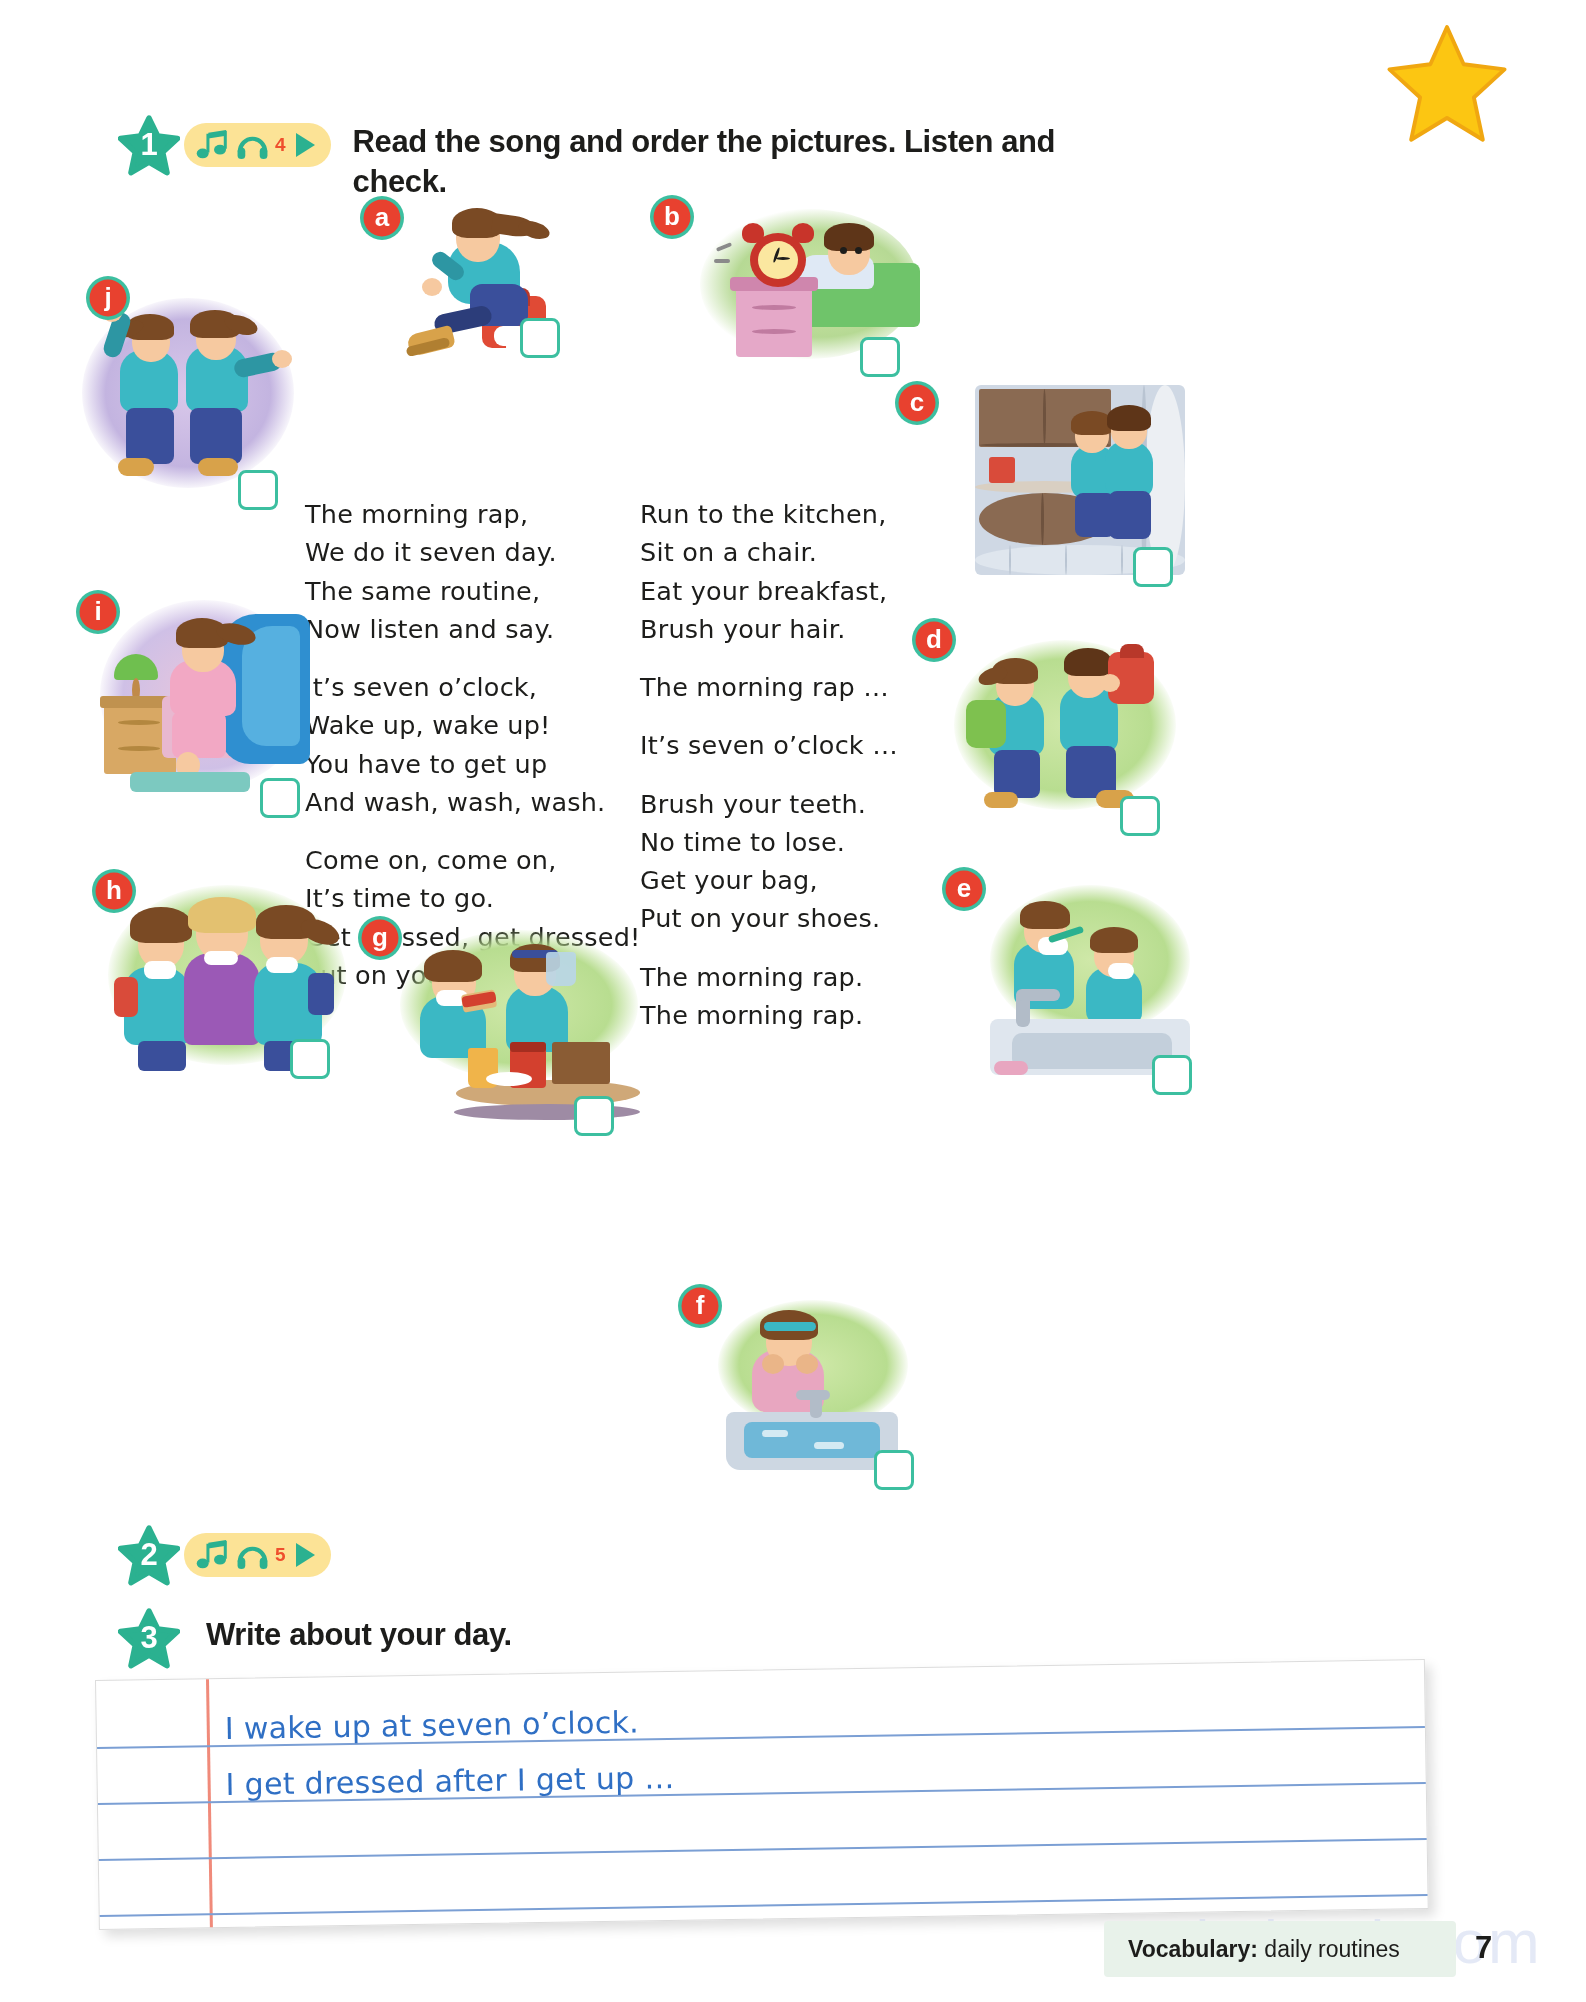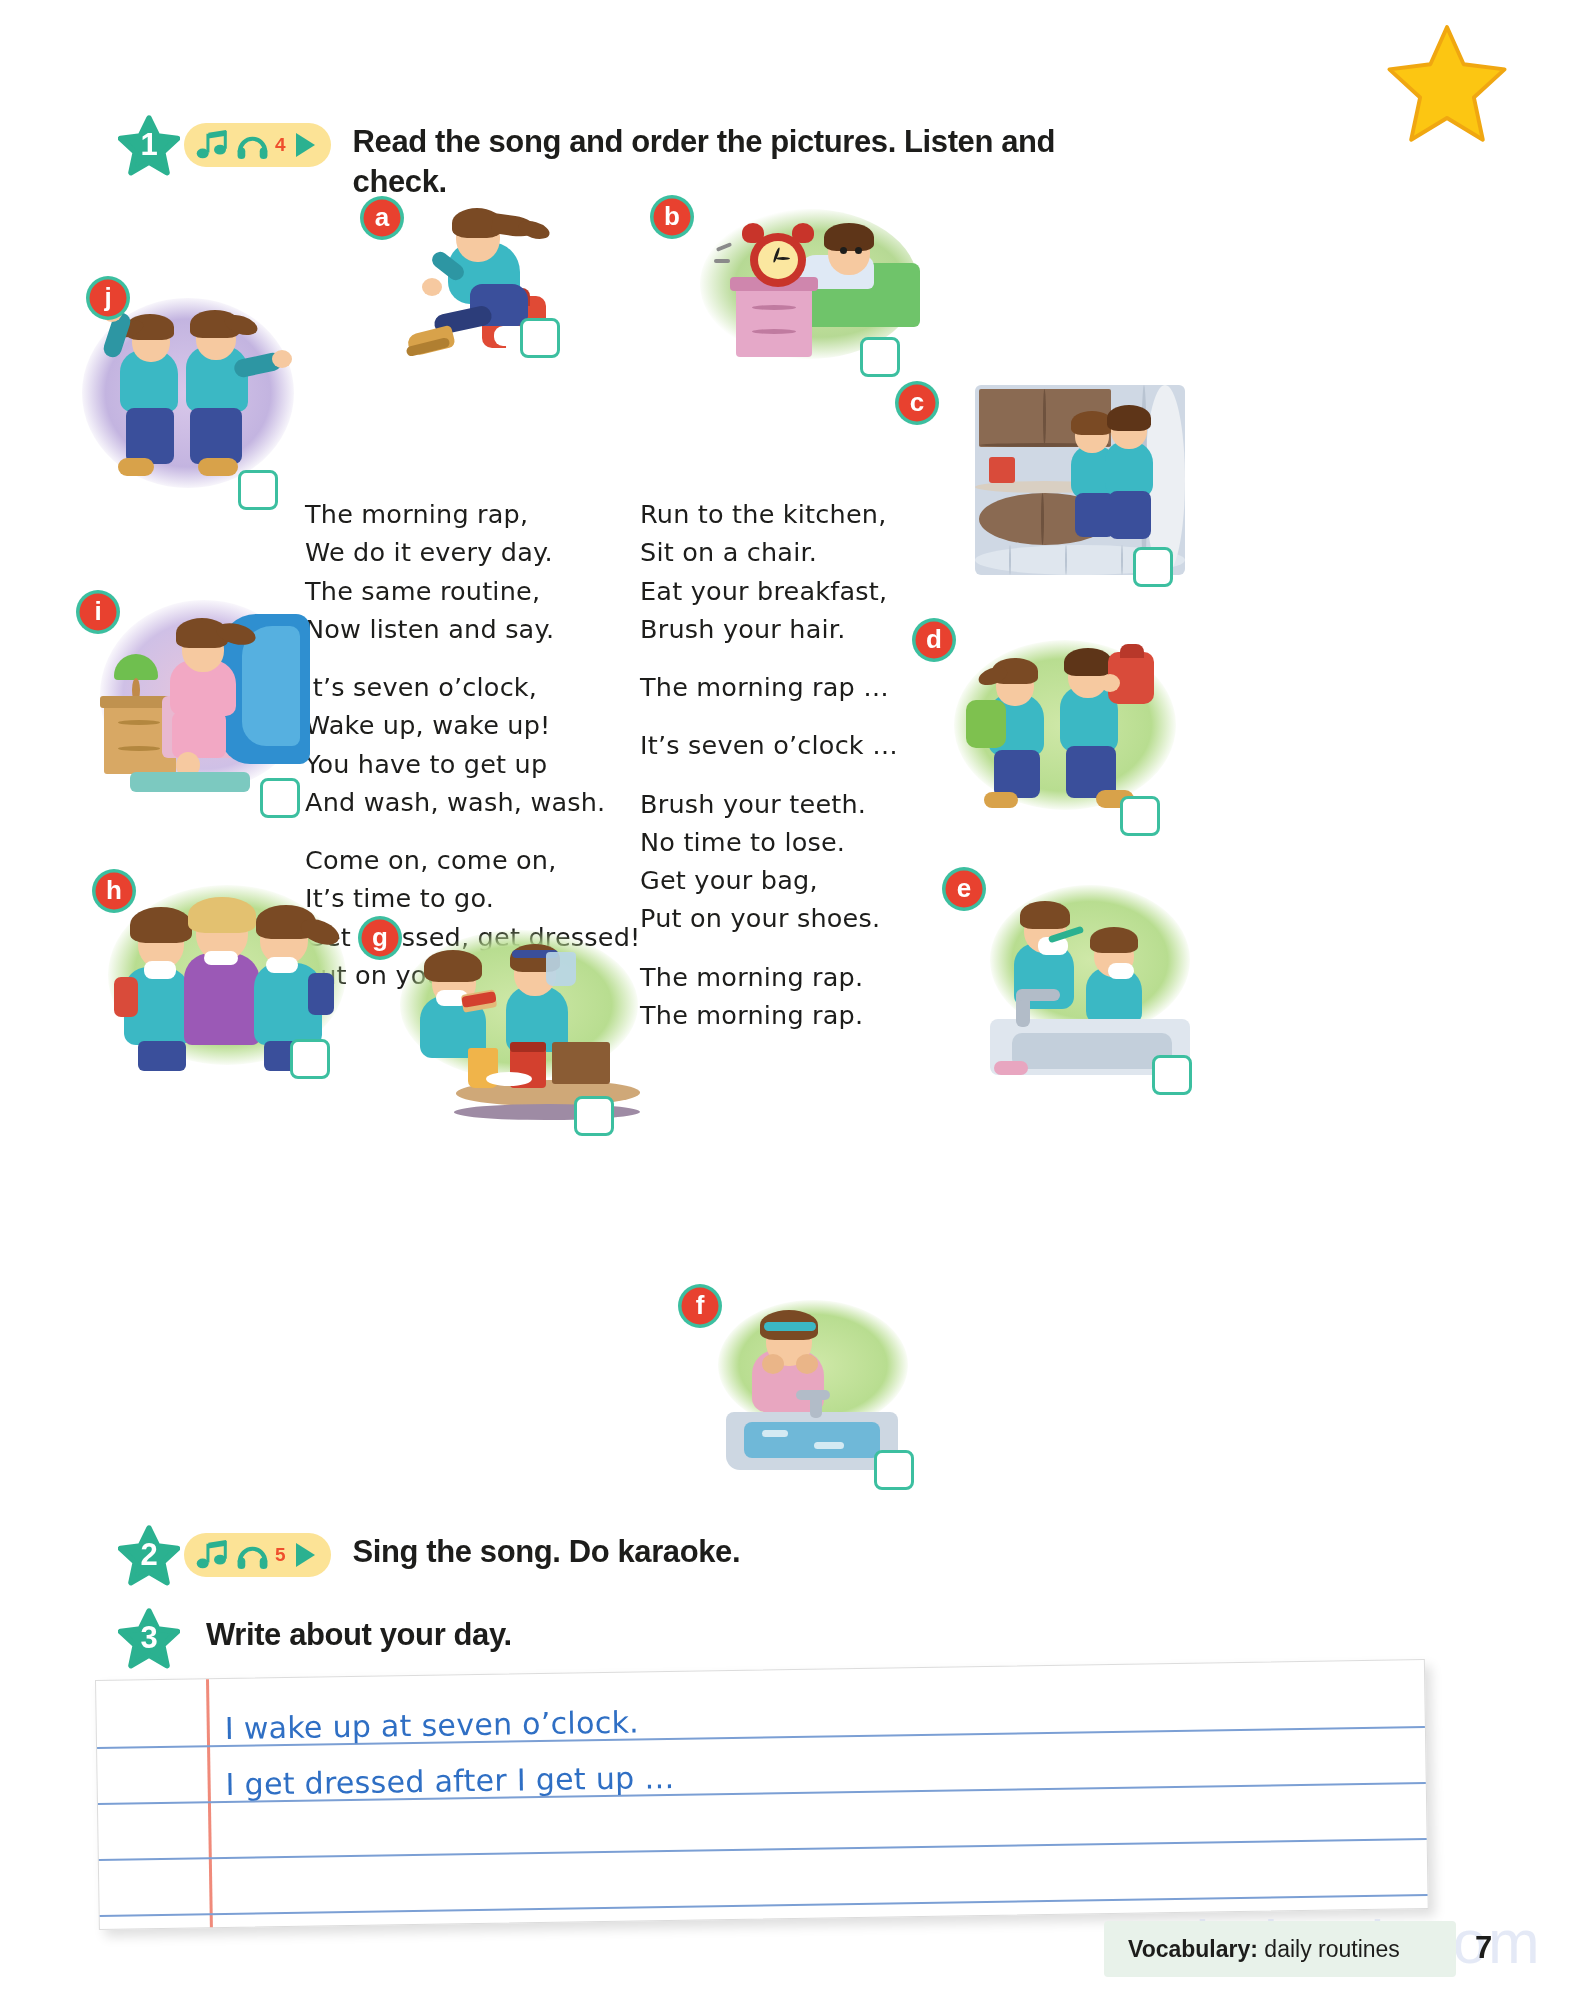"We do it every day." div { text: every -> seven }
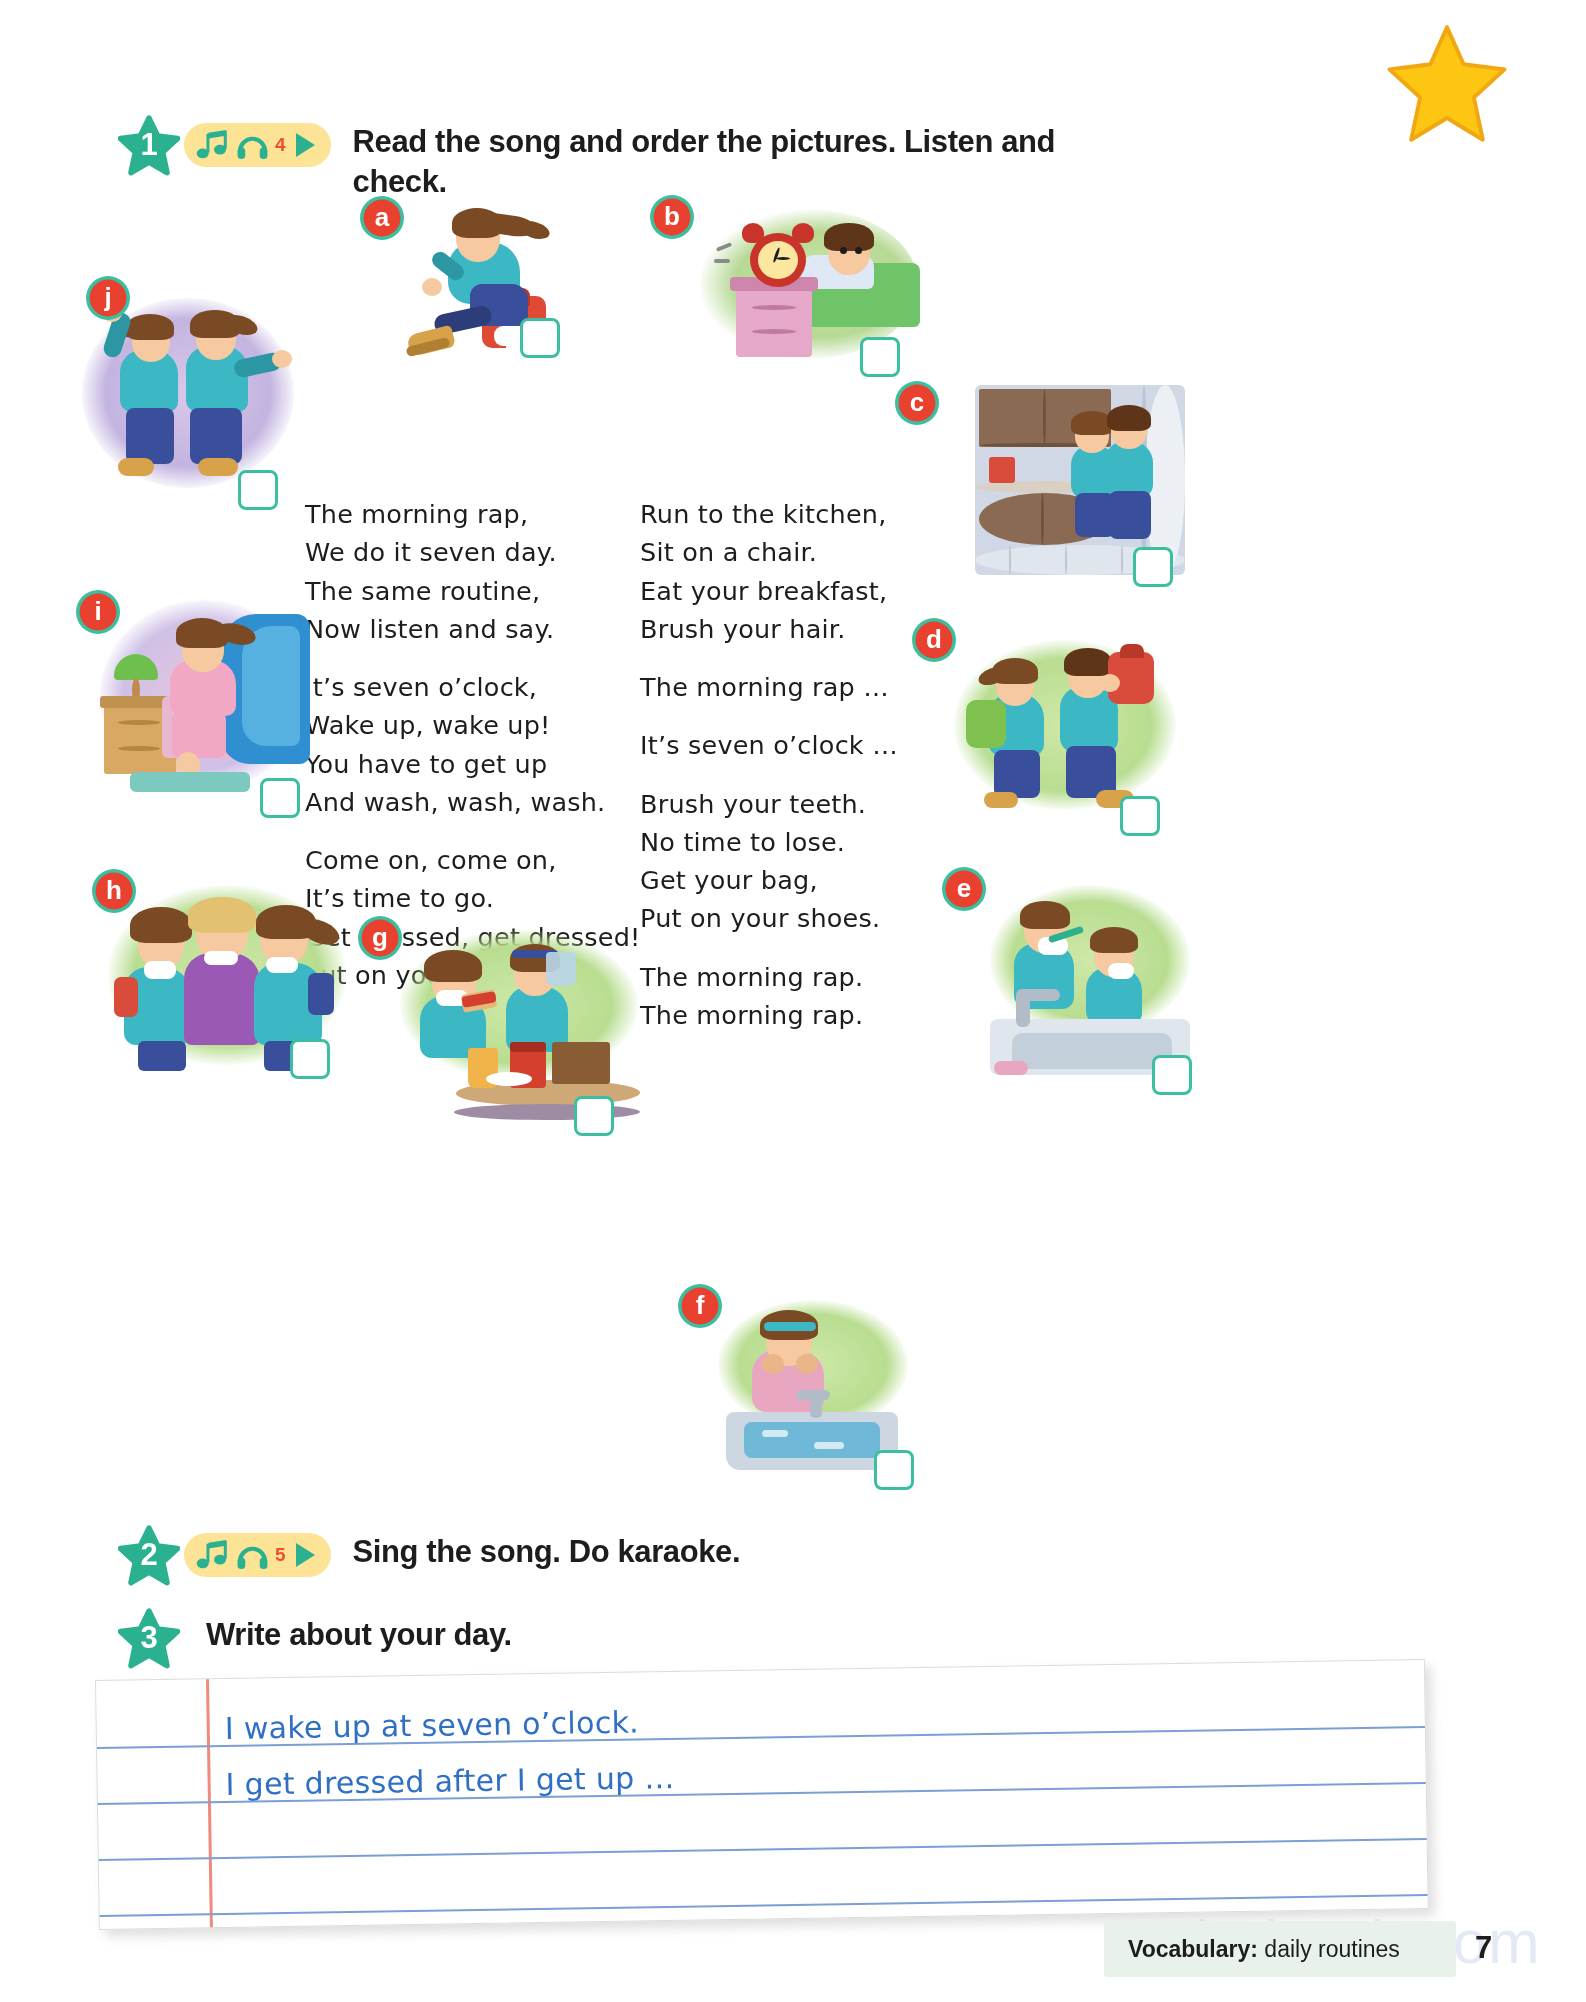"Sing the song. Do karaoke." div.ex-title { html: <div>Sing the song. Do karaoke.</div> -> none }
